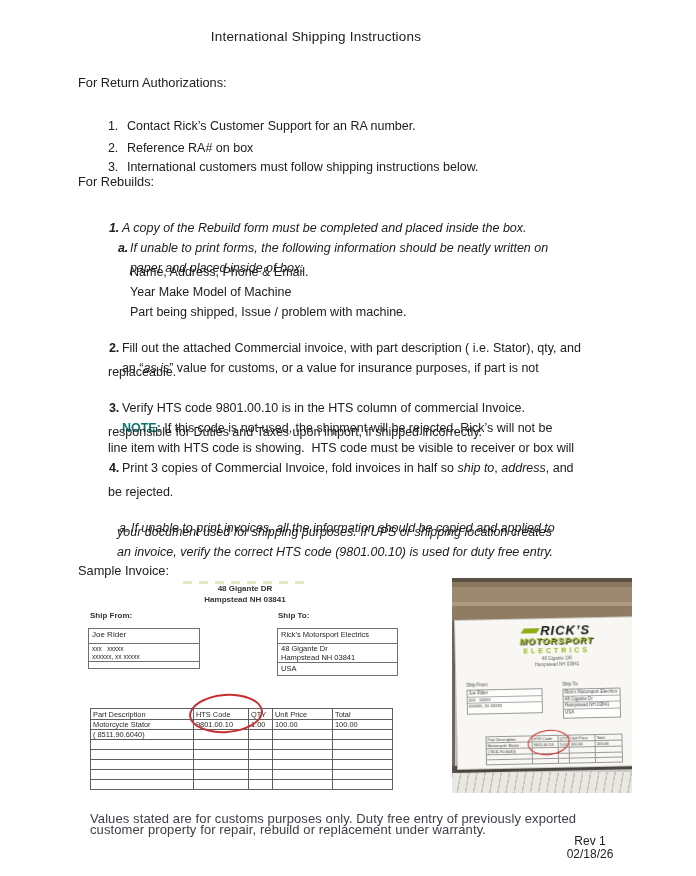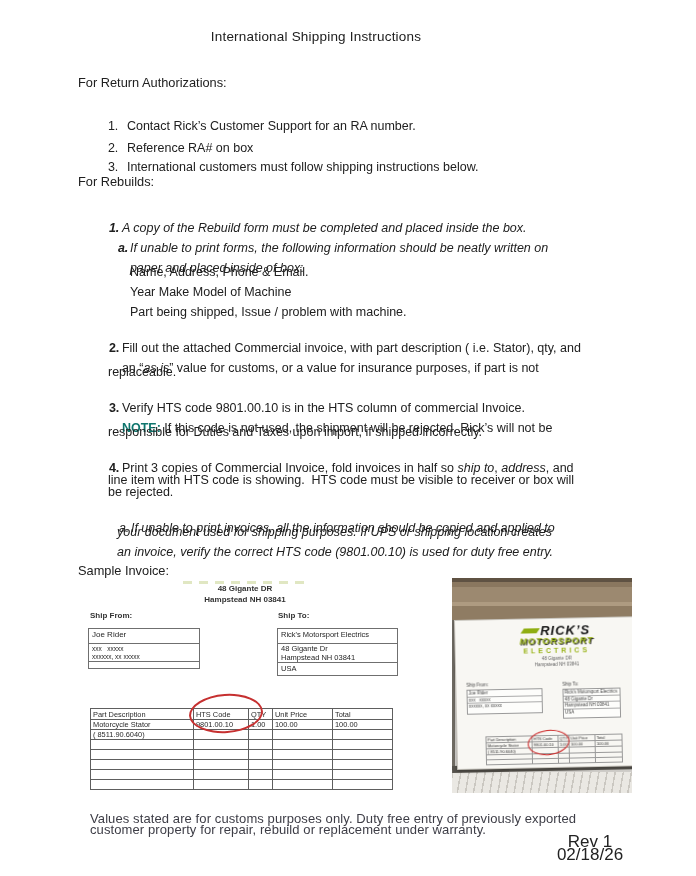"line item with HTS code" div.ln { top: 472px -> 440px }
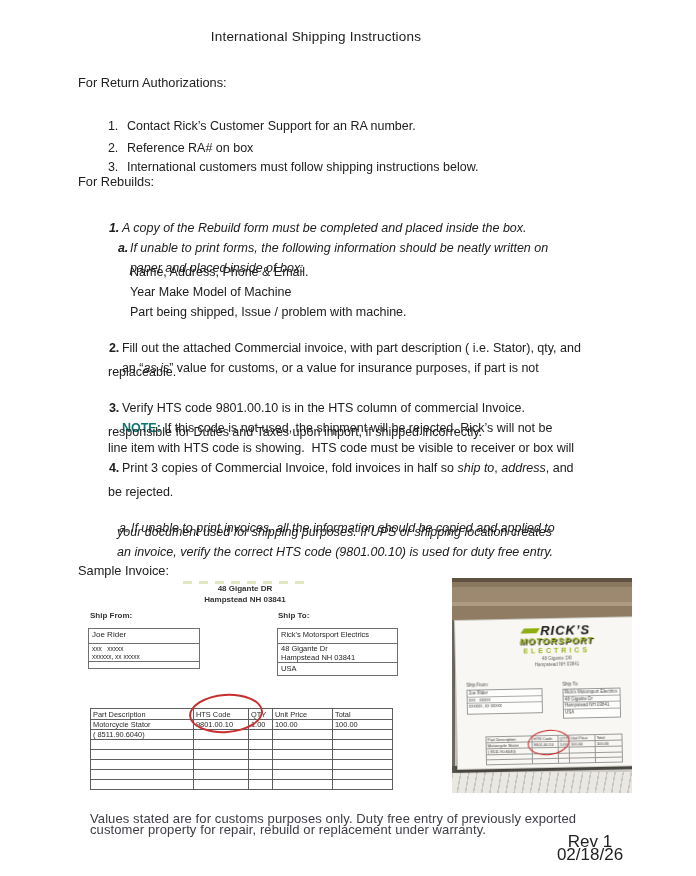"Rev 1" .rev { font-size: 17px -> 12px }
